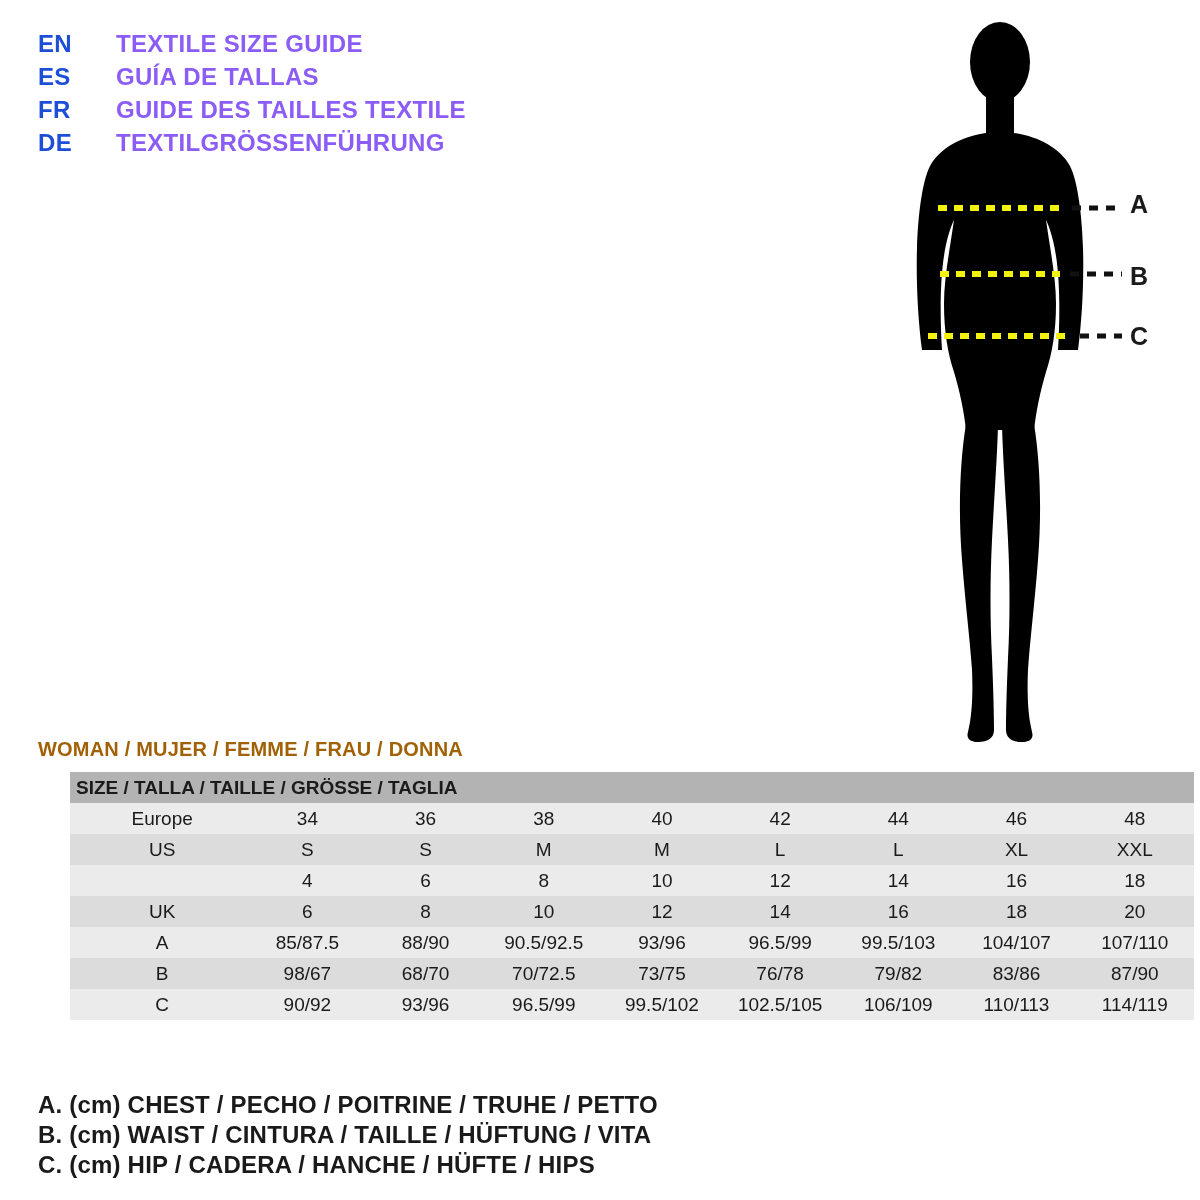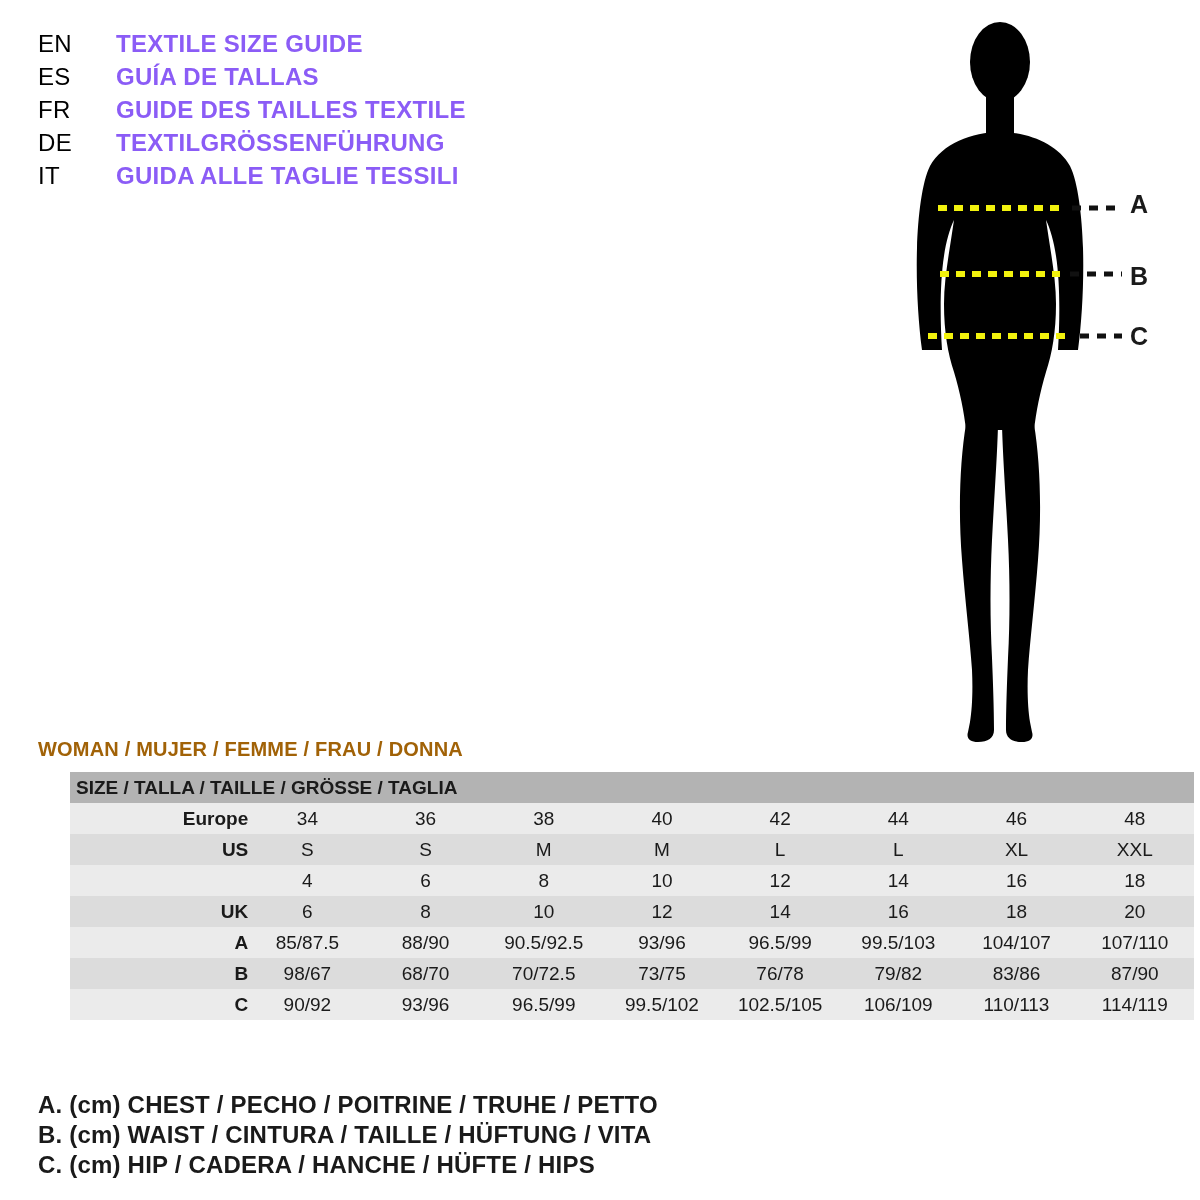"EN" .lang-code { color: #000000 -> #1d4ed8; font-weight: 400 -> 700 }
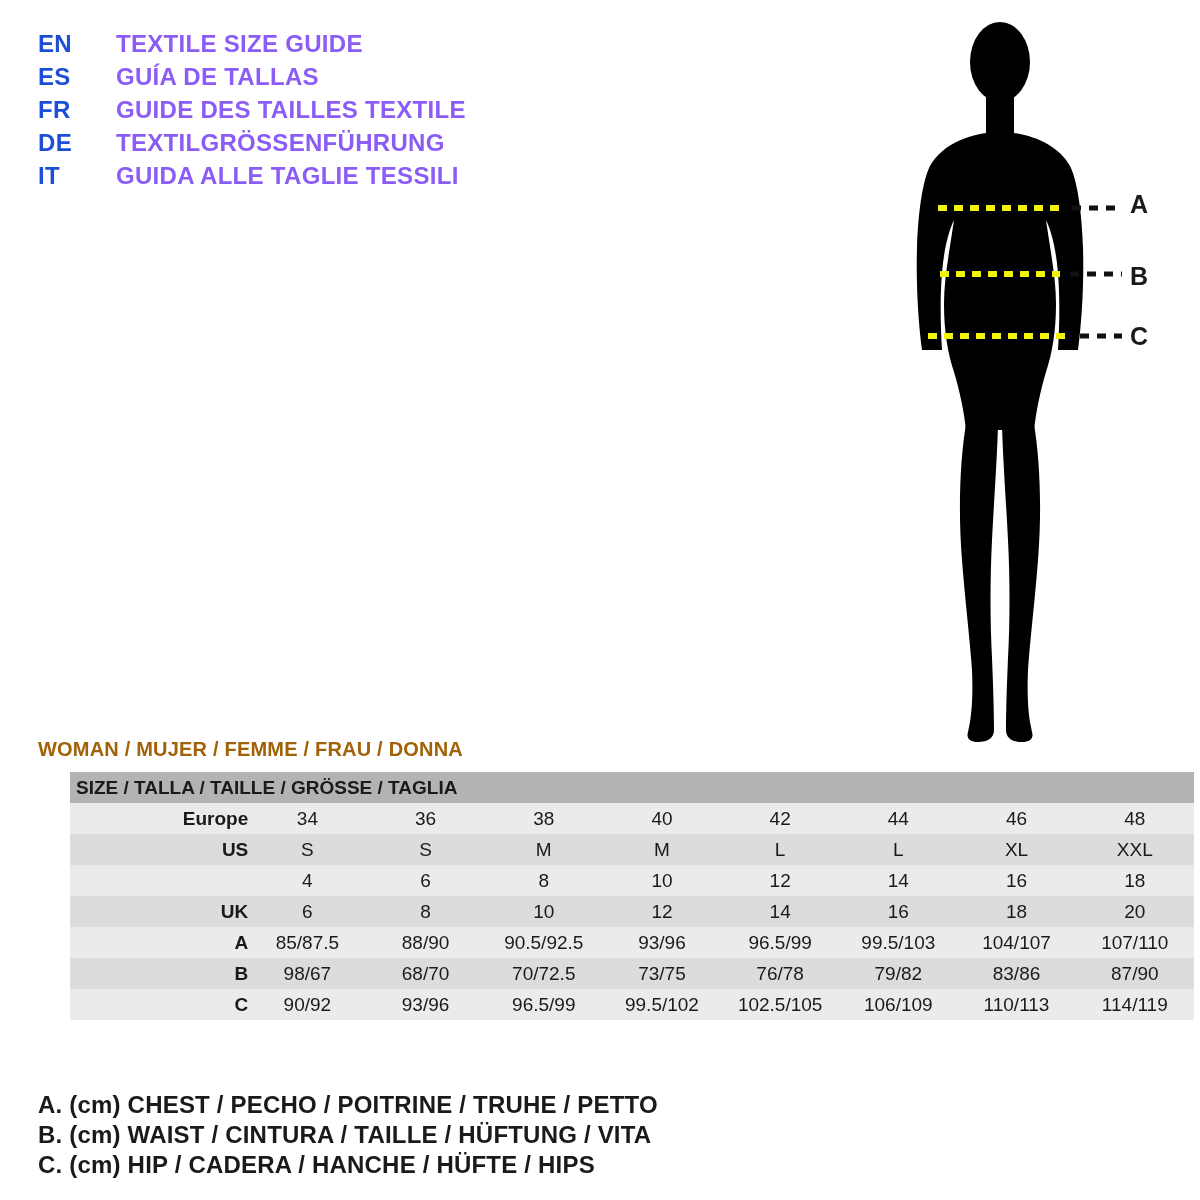"IT" div.lang-row { html: <div> <span>IT</span> <span>GUIDA ALLE TAGLIE TESSILI</span> </div> -> none }
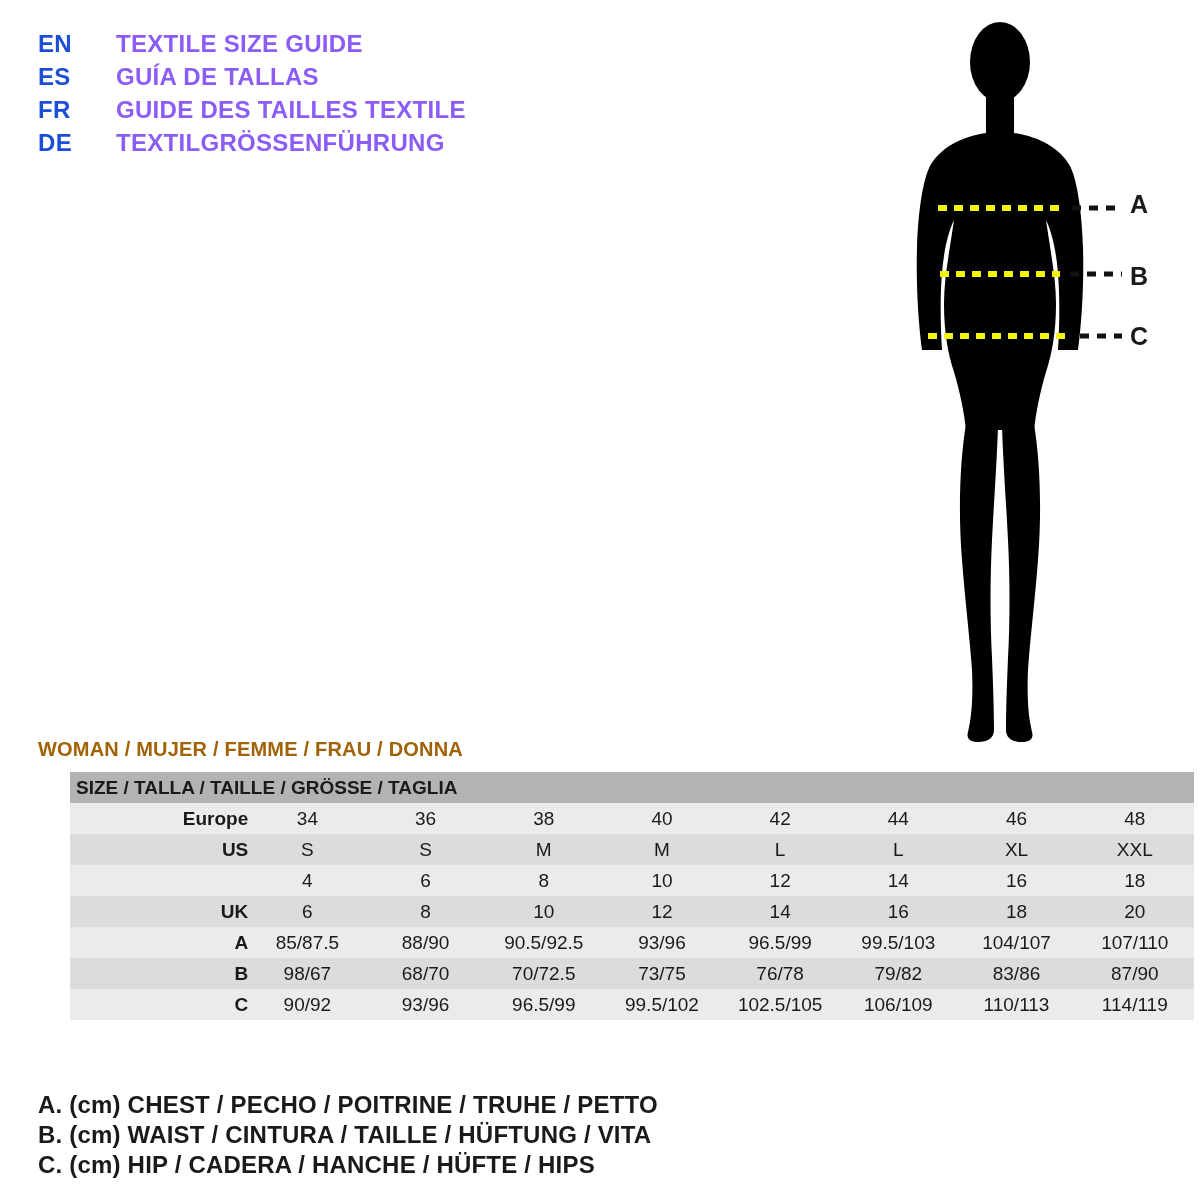"Europe" td.rowlabel { font-weight: bold -> none; text-align: right -> center }
